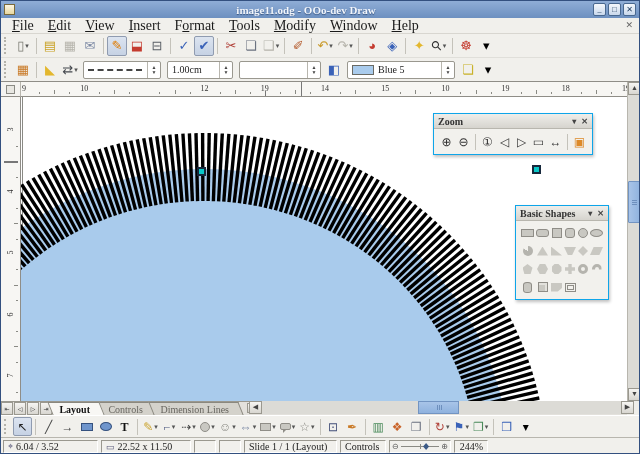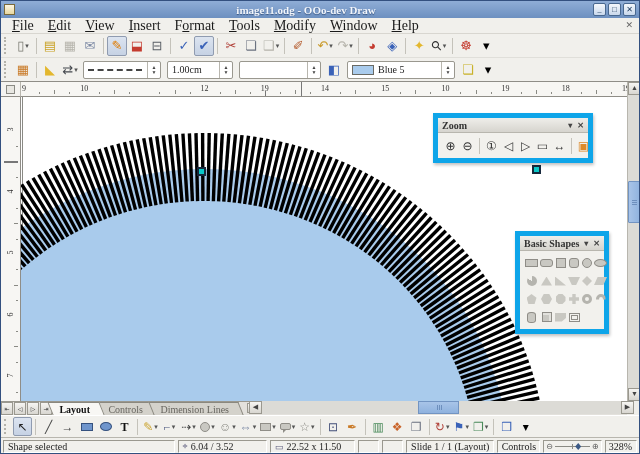"Zoom" .palette { border: 5px solid #0ea5e9 -> 1px solid #0ea5e9 }
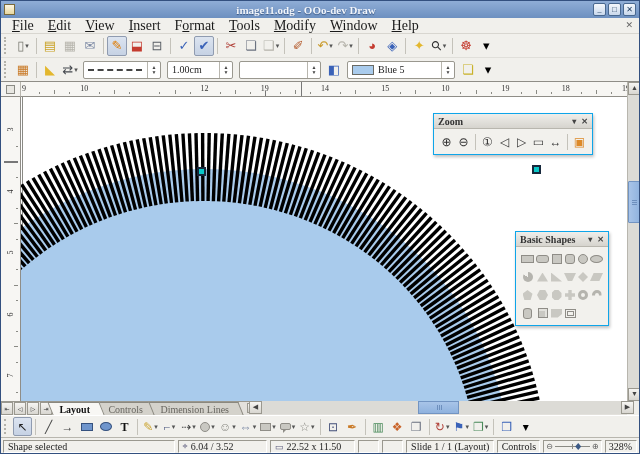"Basic Shapes" #pal-shapes { top: 230px -> 204px }
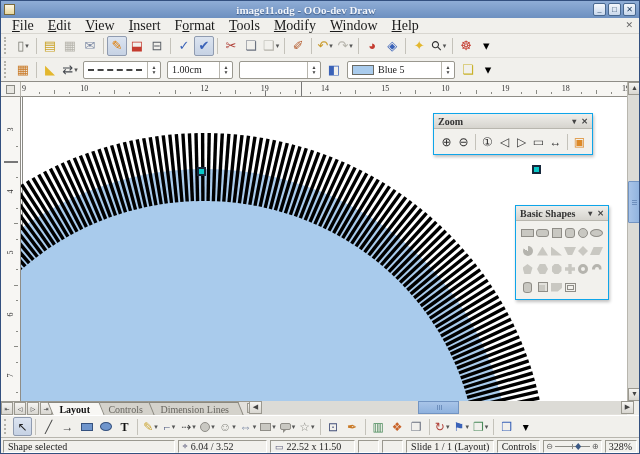"Shape selected" span.sb-cell { html: <span> <span>Shape selected</span> </span> -> none }
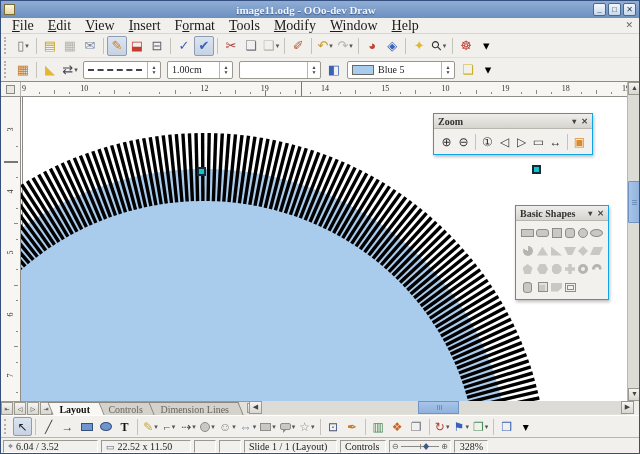"328%" span { text: 328% -> 244% }
